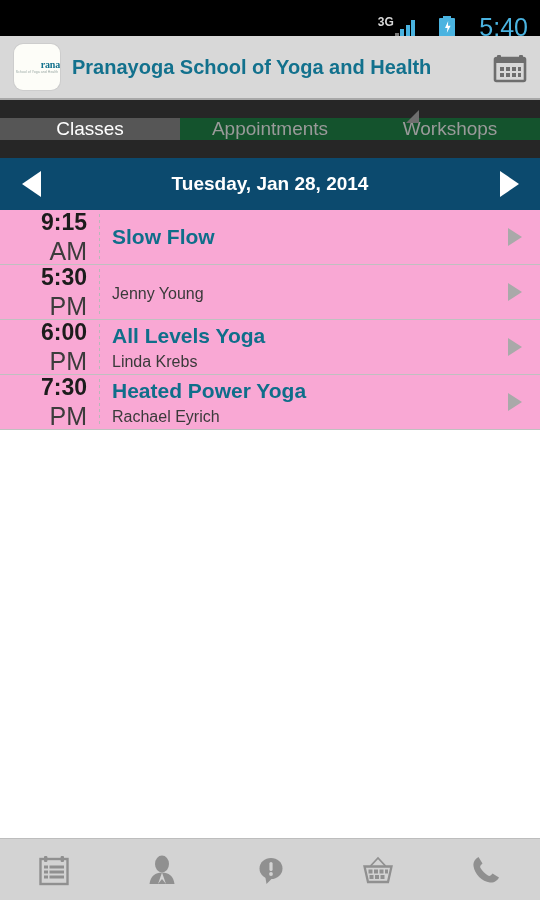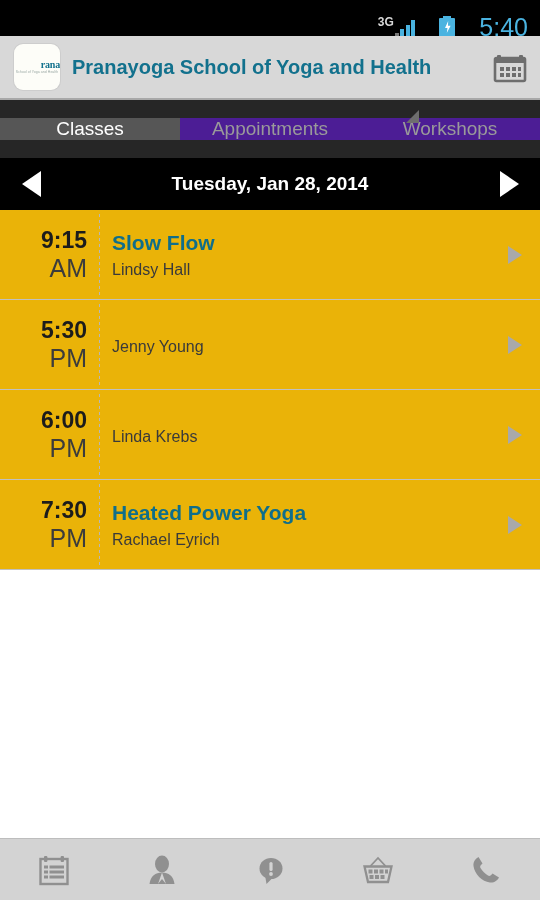"Appointments" .tab { background: #4c1d95 -> #14532d }
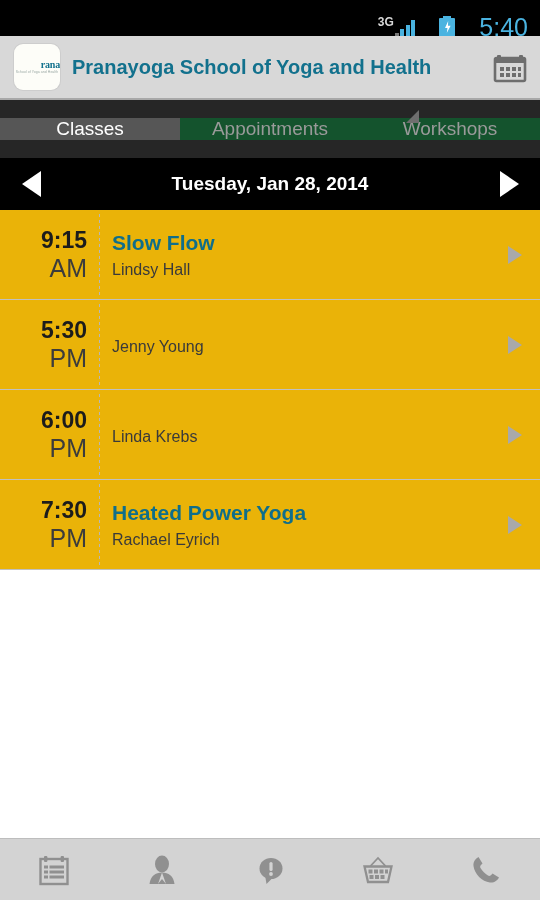"Tuesday, Jan 28, 2014" .date-bar { background: #000000 -> #0c4a6e }
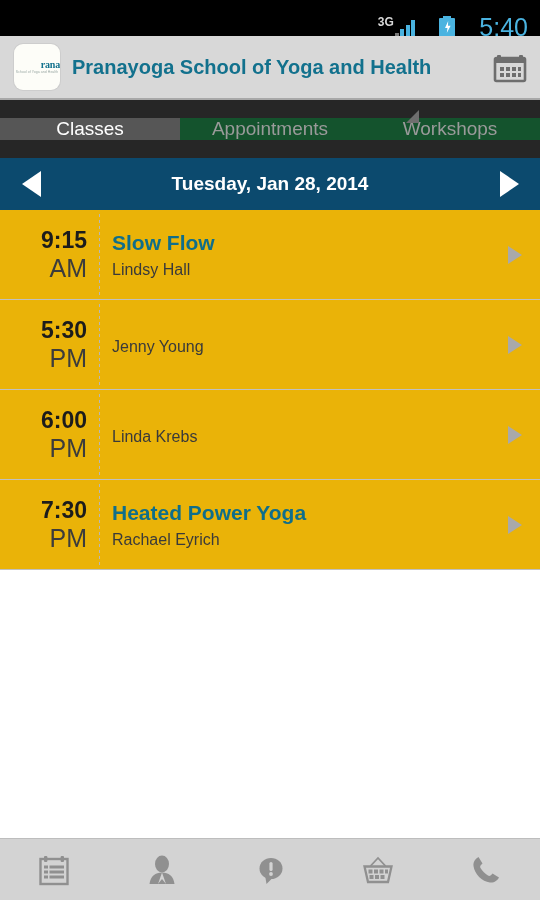"9:15" .class-row { background: #eab308 -> #f9a8d4; height: 90px -> 55px }
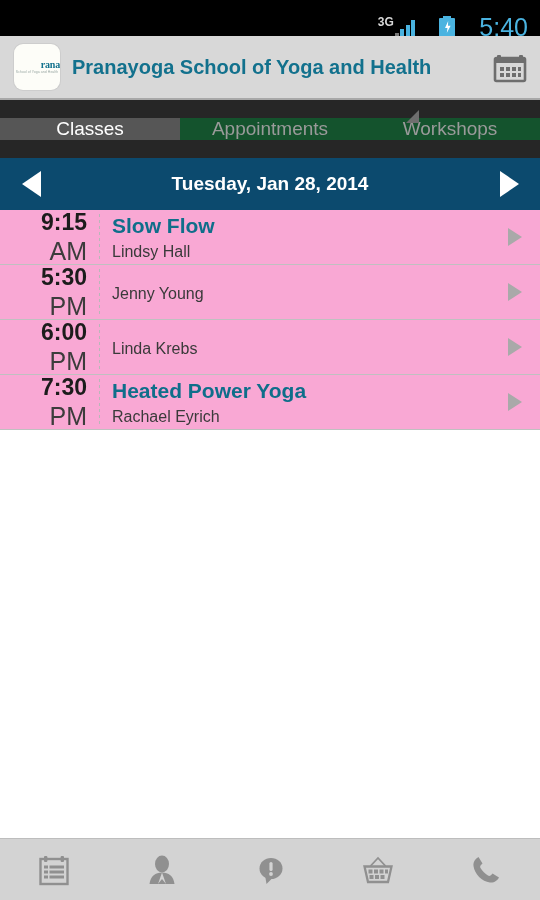"Lindsy Hall" span.class-instructor { html: <span>Lindsy Hall</span> -> none }
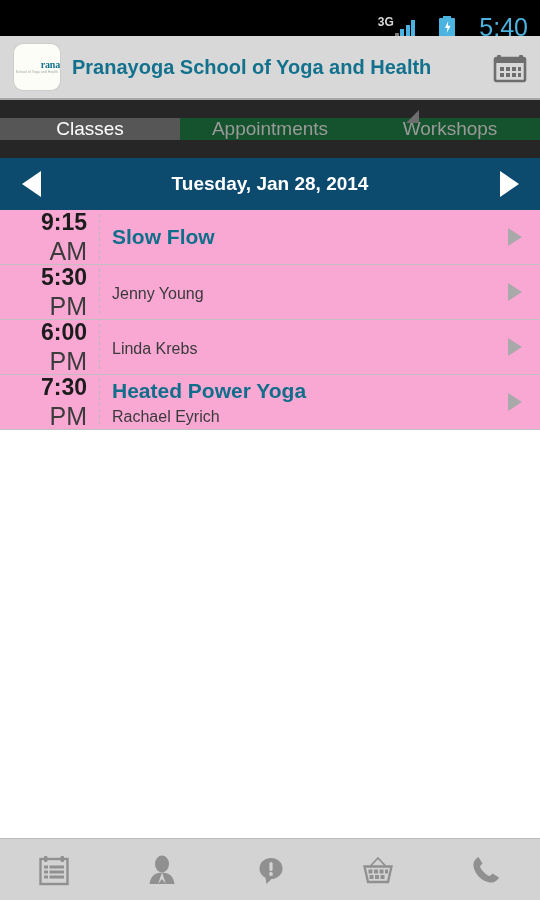"All Levels Yoga" span.class-title { html: none -> <span>All Levels Yoga</span> }
